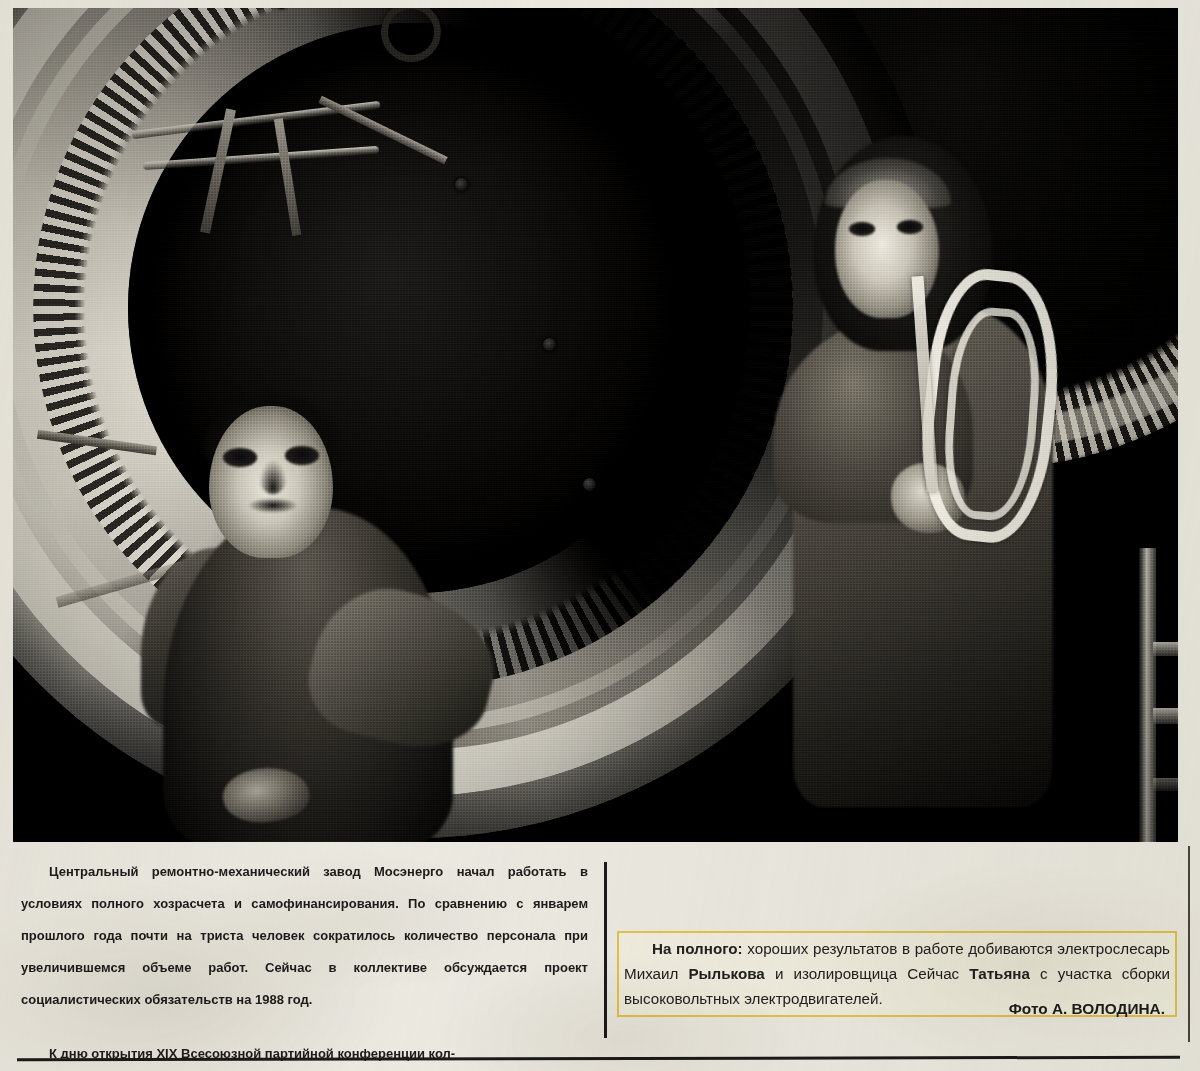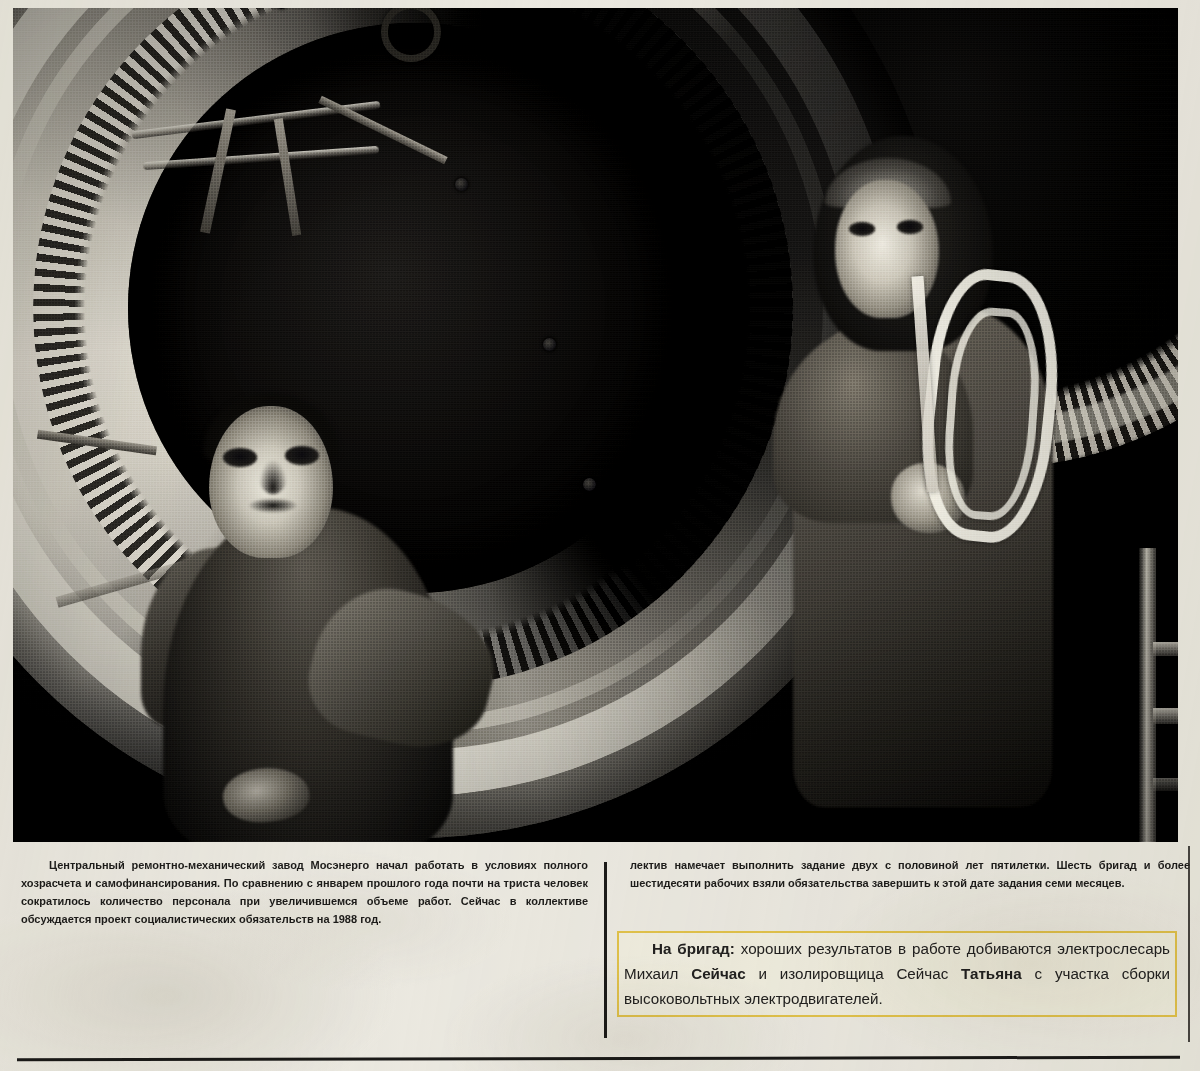"Центральный ремонтно-механический завод" .col { font-size: 11px -> 13px; line-height: 18px -> 32px }
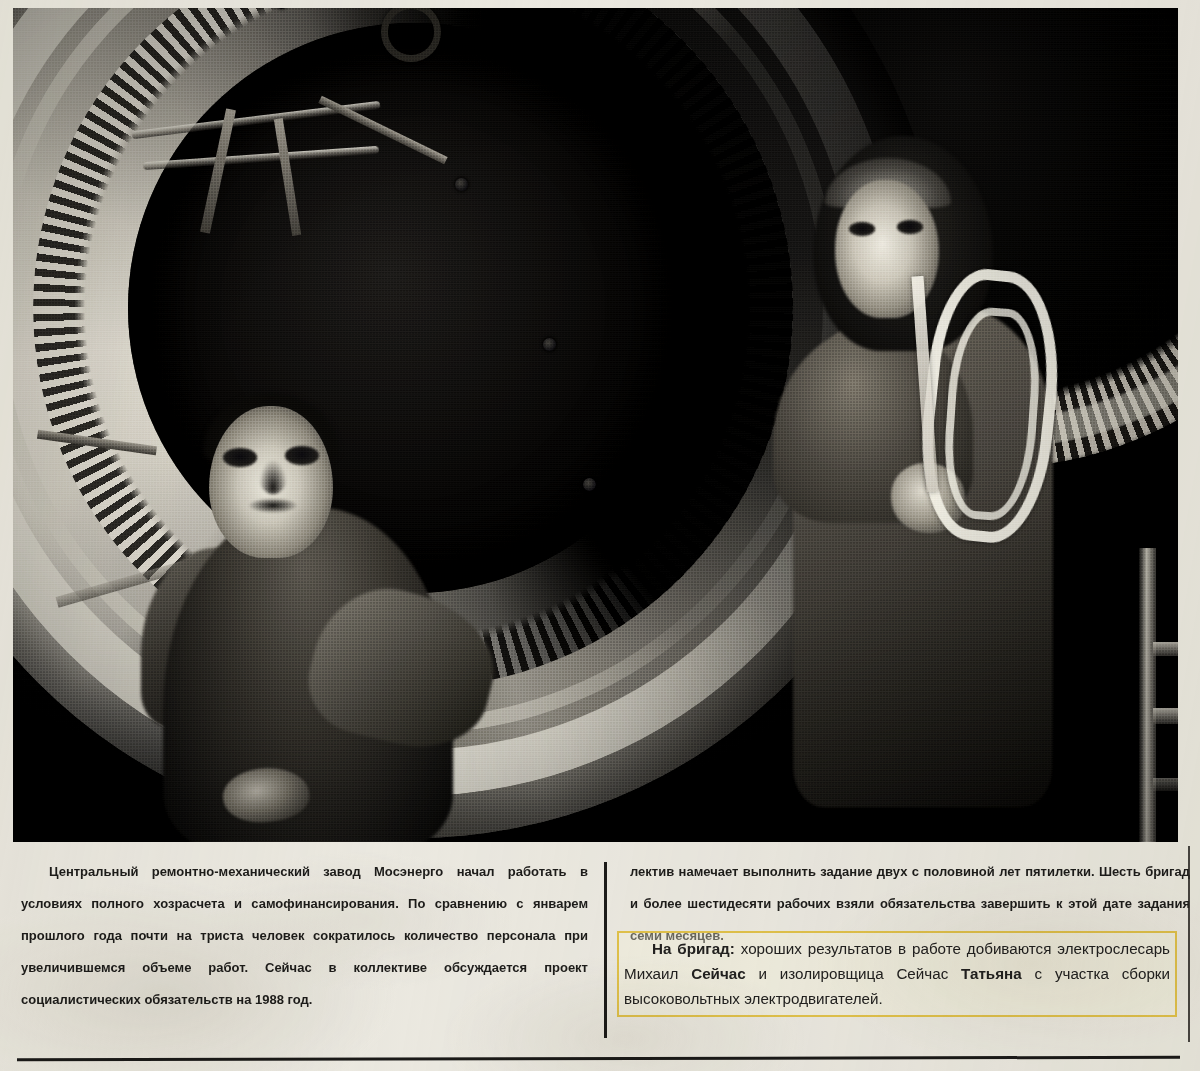"лектив намечает выполнить задание двух" div.col { html: <div> <p>лектив намечает выполнить задание двух с половиной лет пятилетки. Шесть бригад и более шестидесяти рабочих взяли обязательства завершить к этой дате задания семи месяцев.</p> </div> -> none }
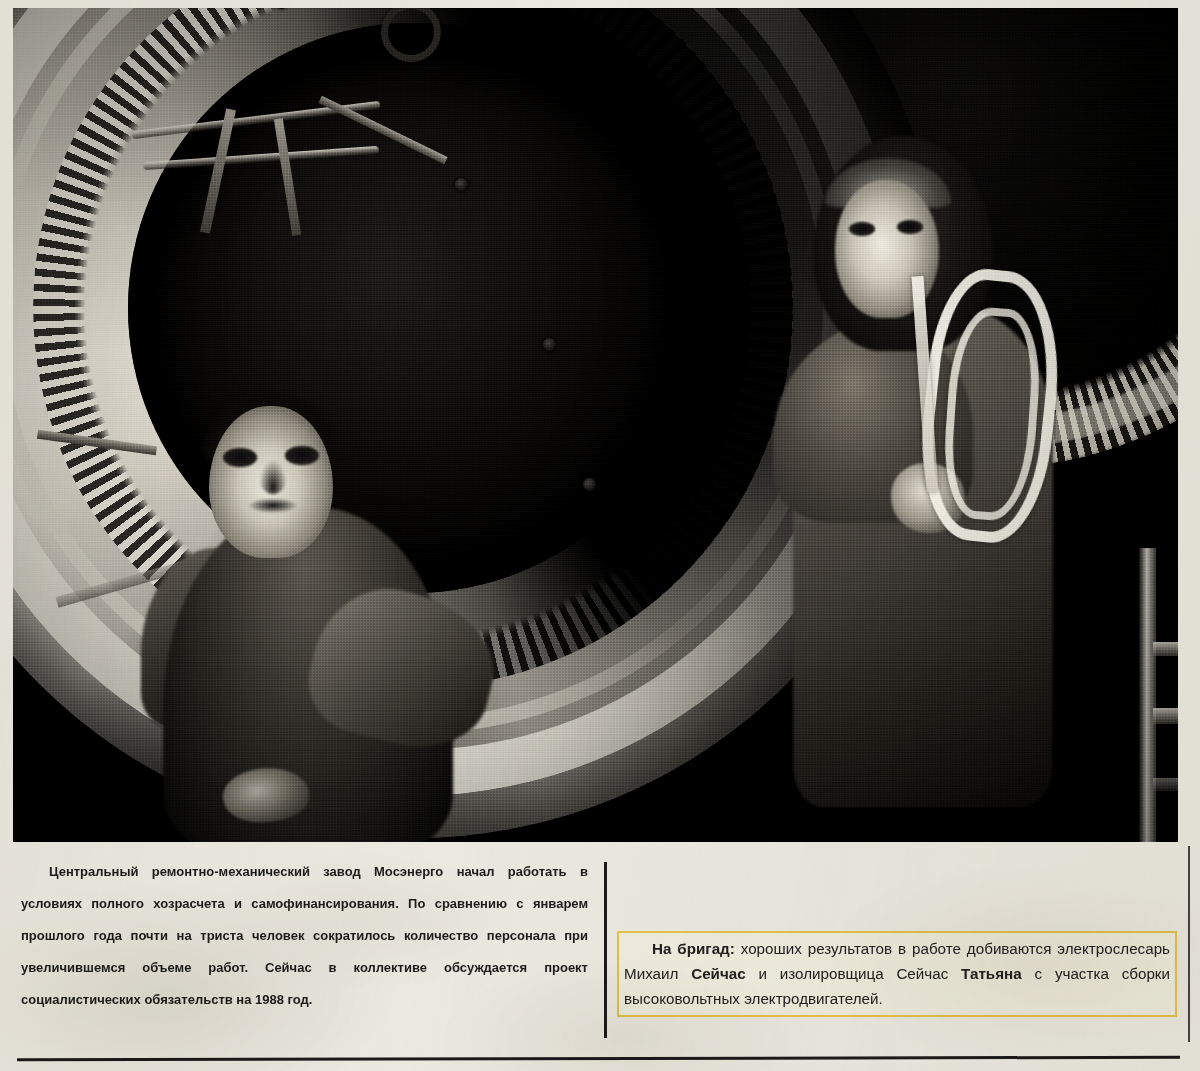"На бригад:" b { text: бригад -> полного }
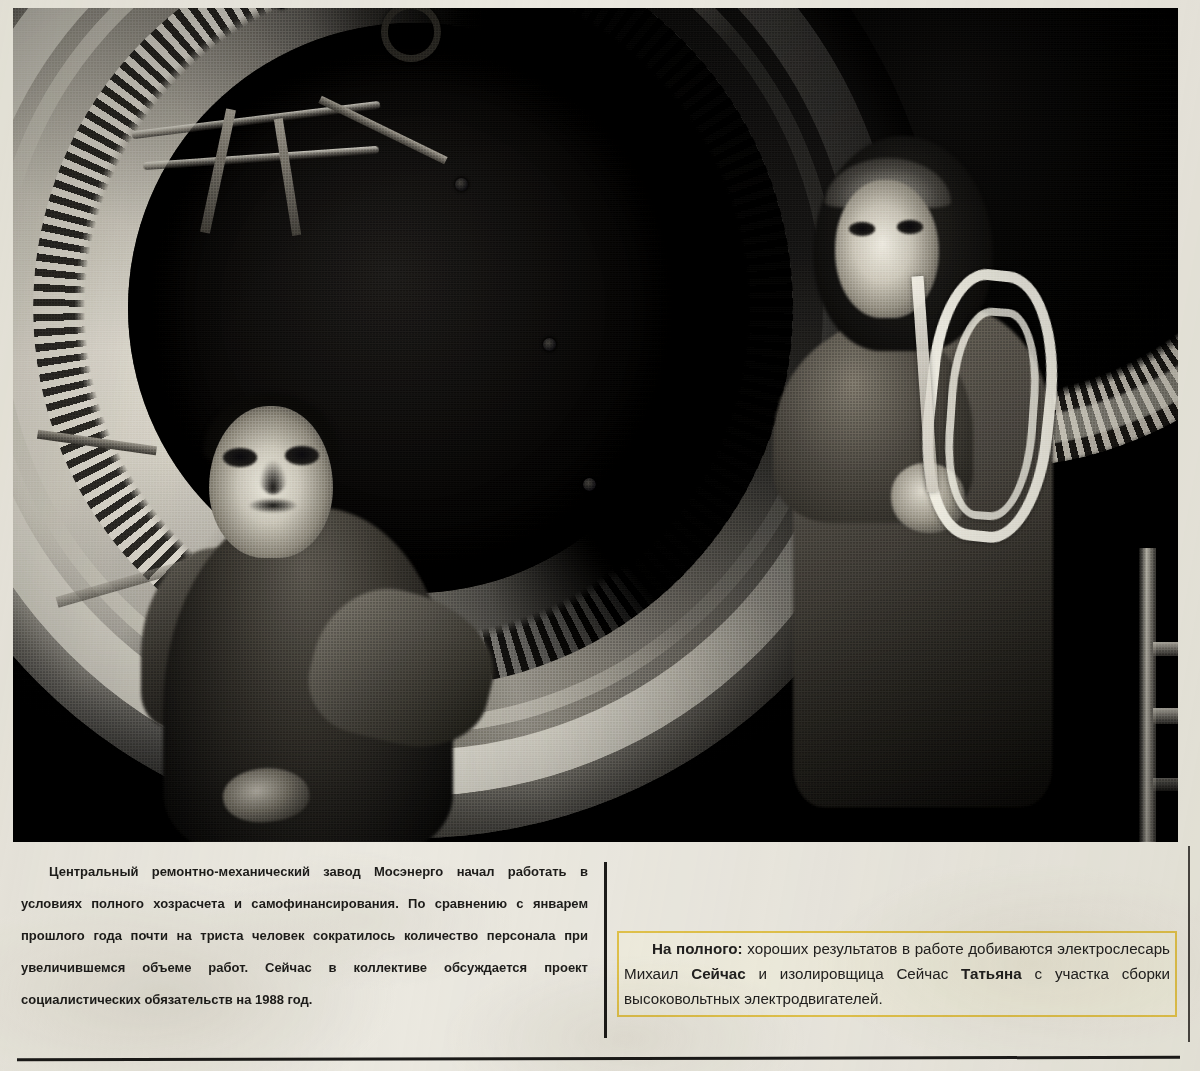"Сейчас" b { text: Сейчас -> Рылькова }
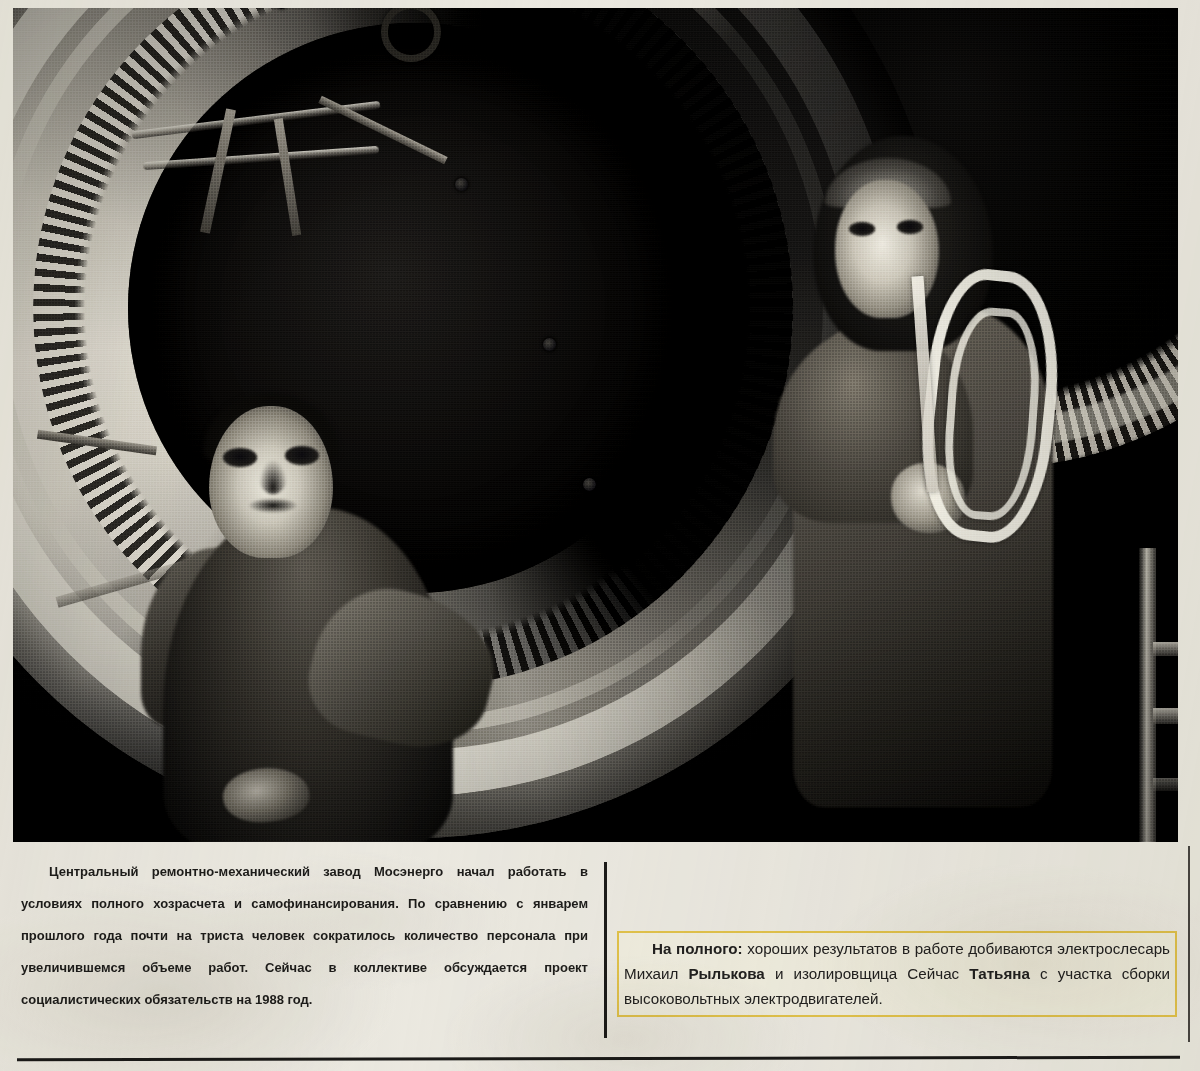"Фото А. ВОЛОДИНА." div.credit { html: none -> <div>Фото А. ВОЛОДИНА.</div> }
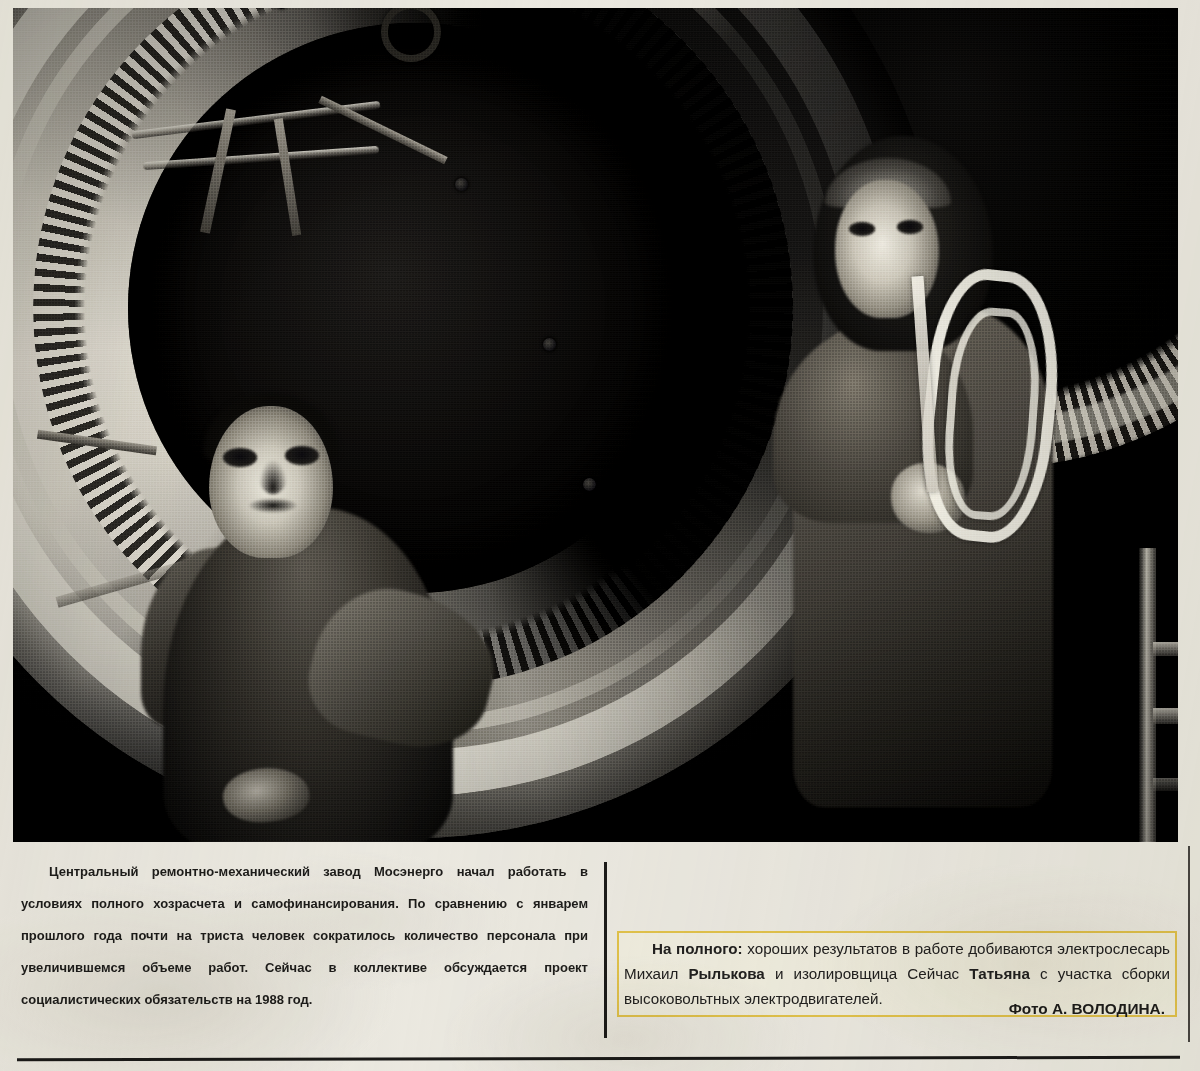"К дню открытия XIX Всесоюзной" p.indent { html: none -> <p>К дню открытия XIX Всесоюзной партийной конференции кол-</p> }
